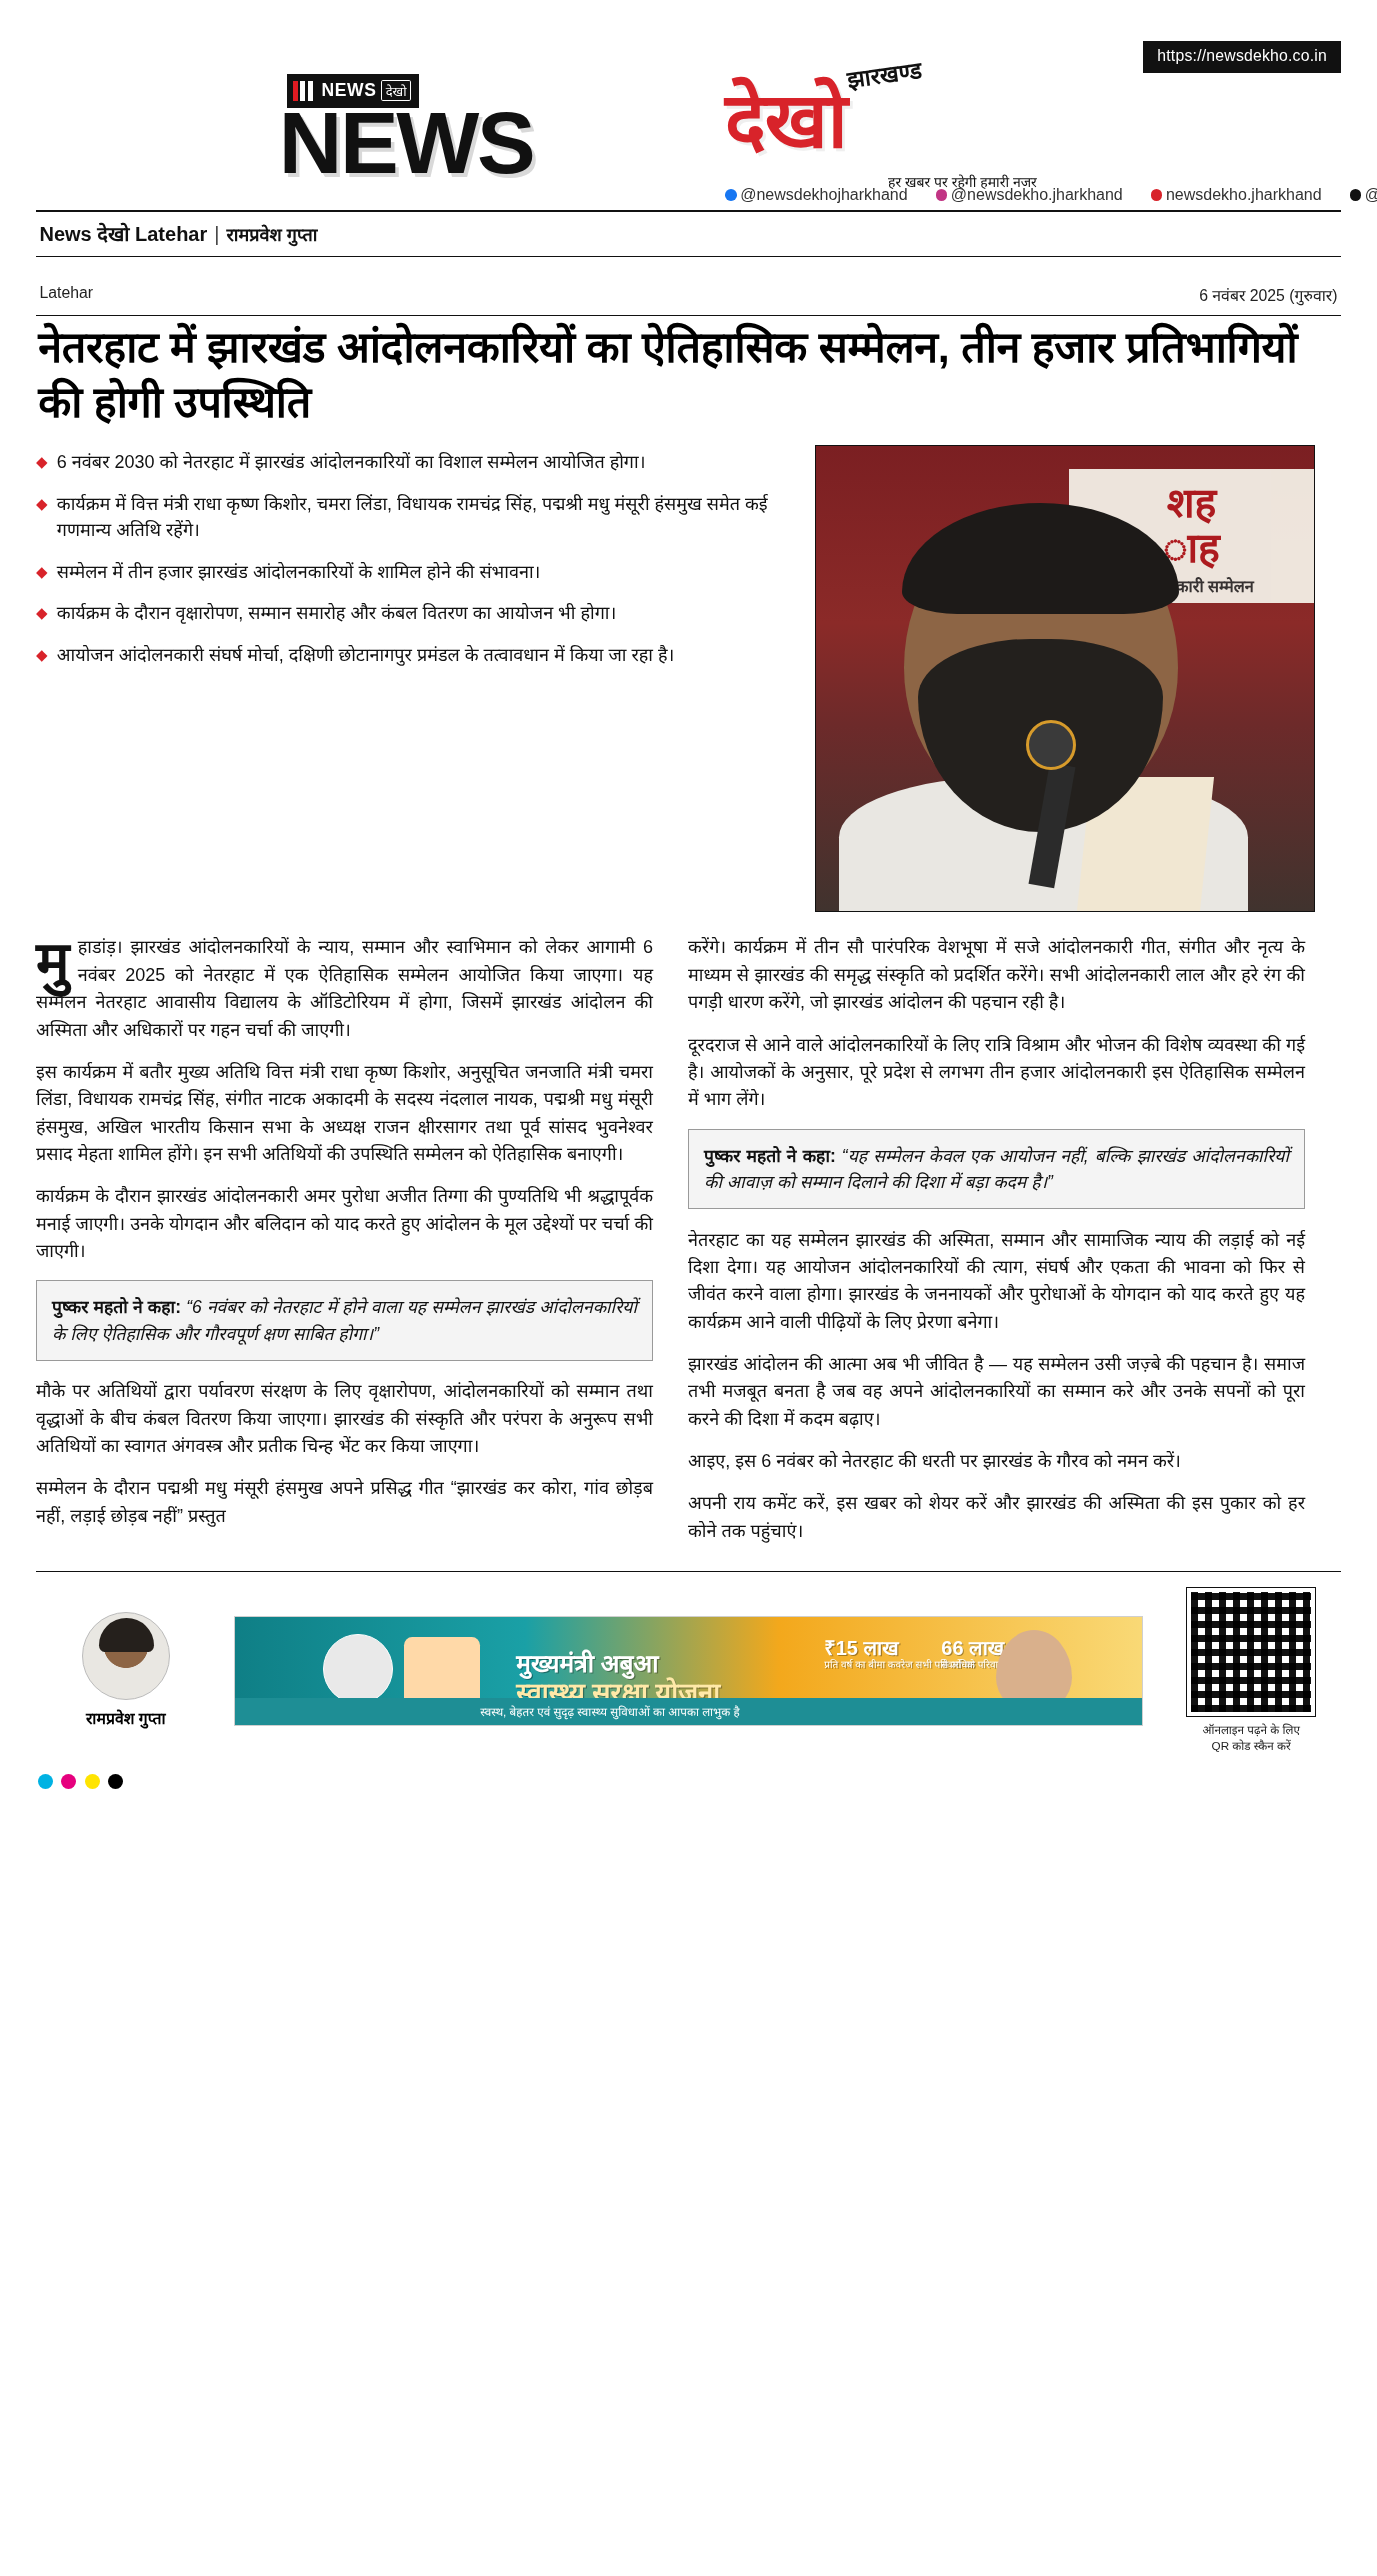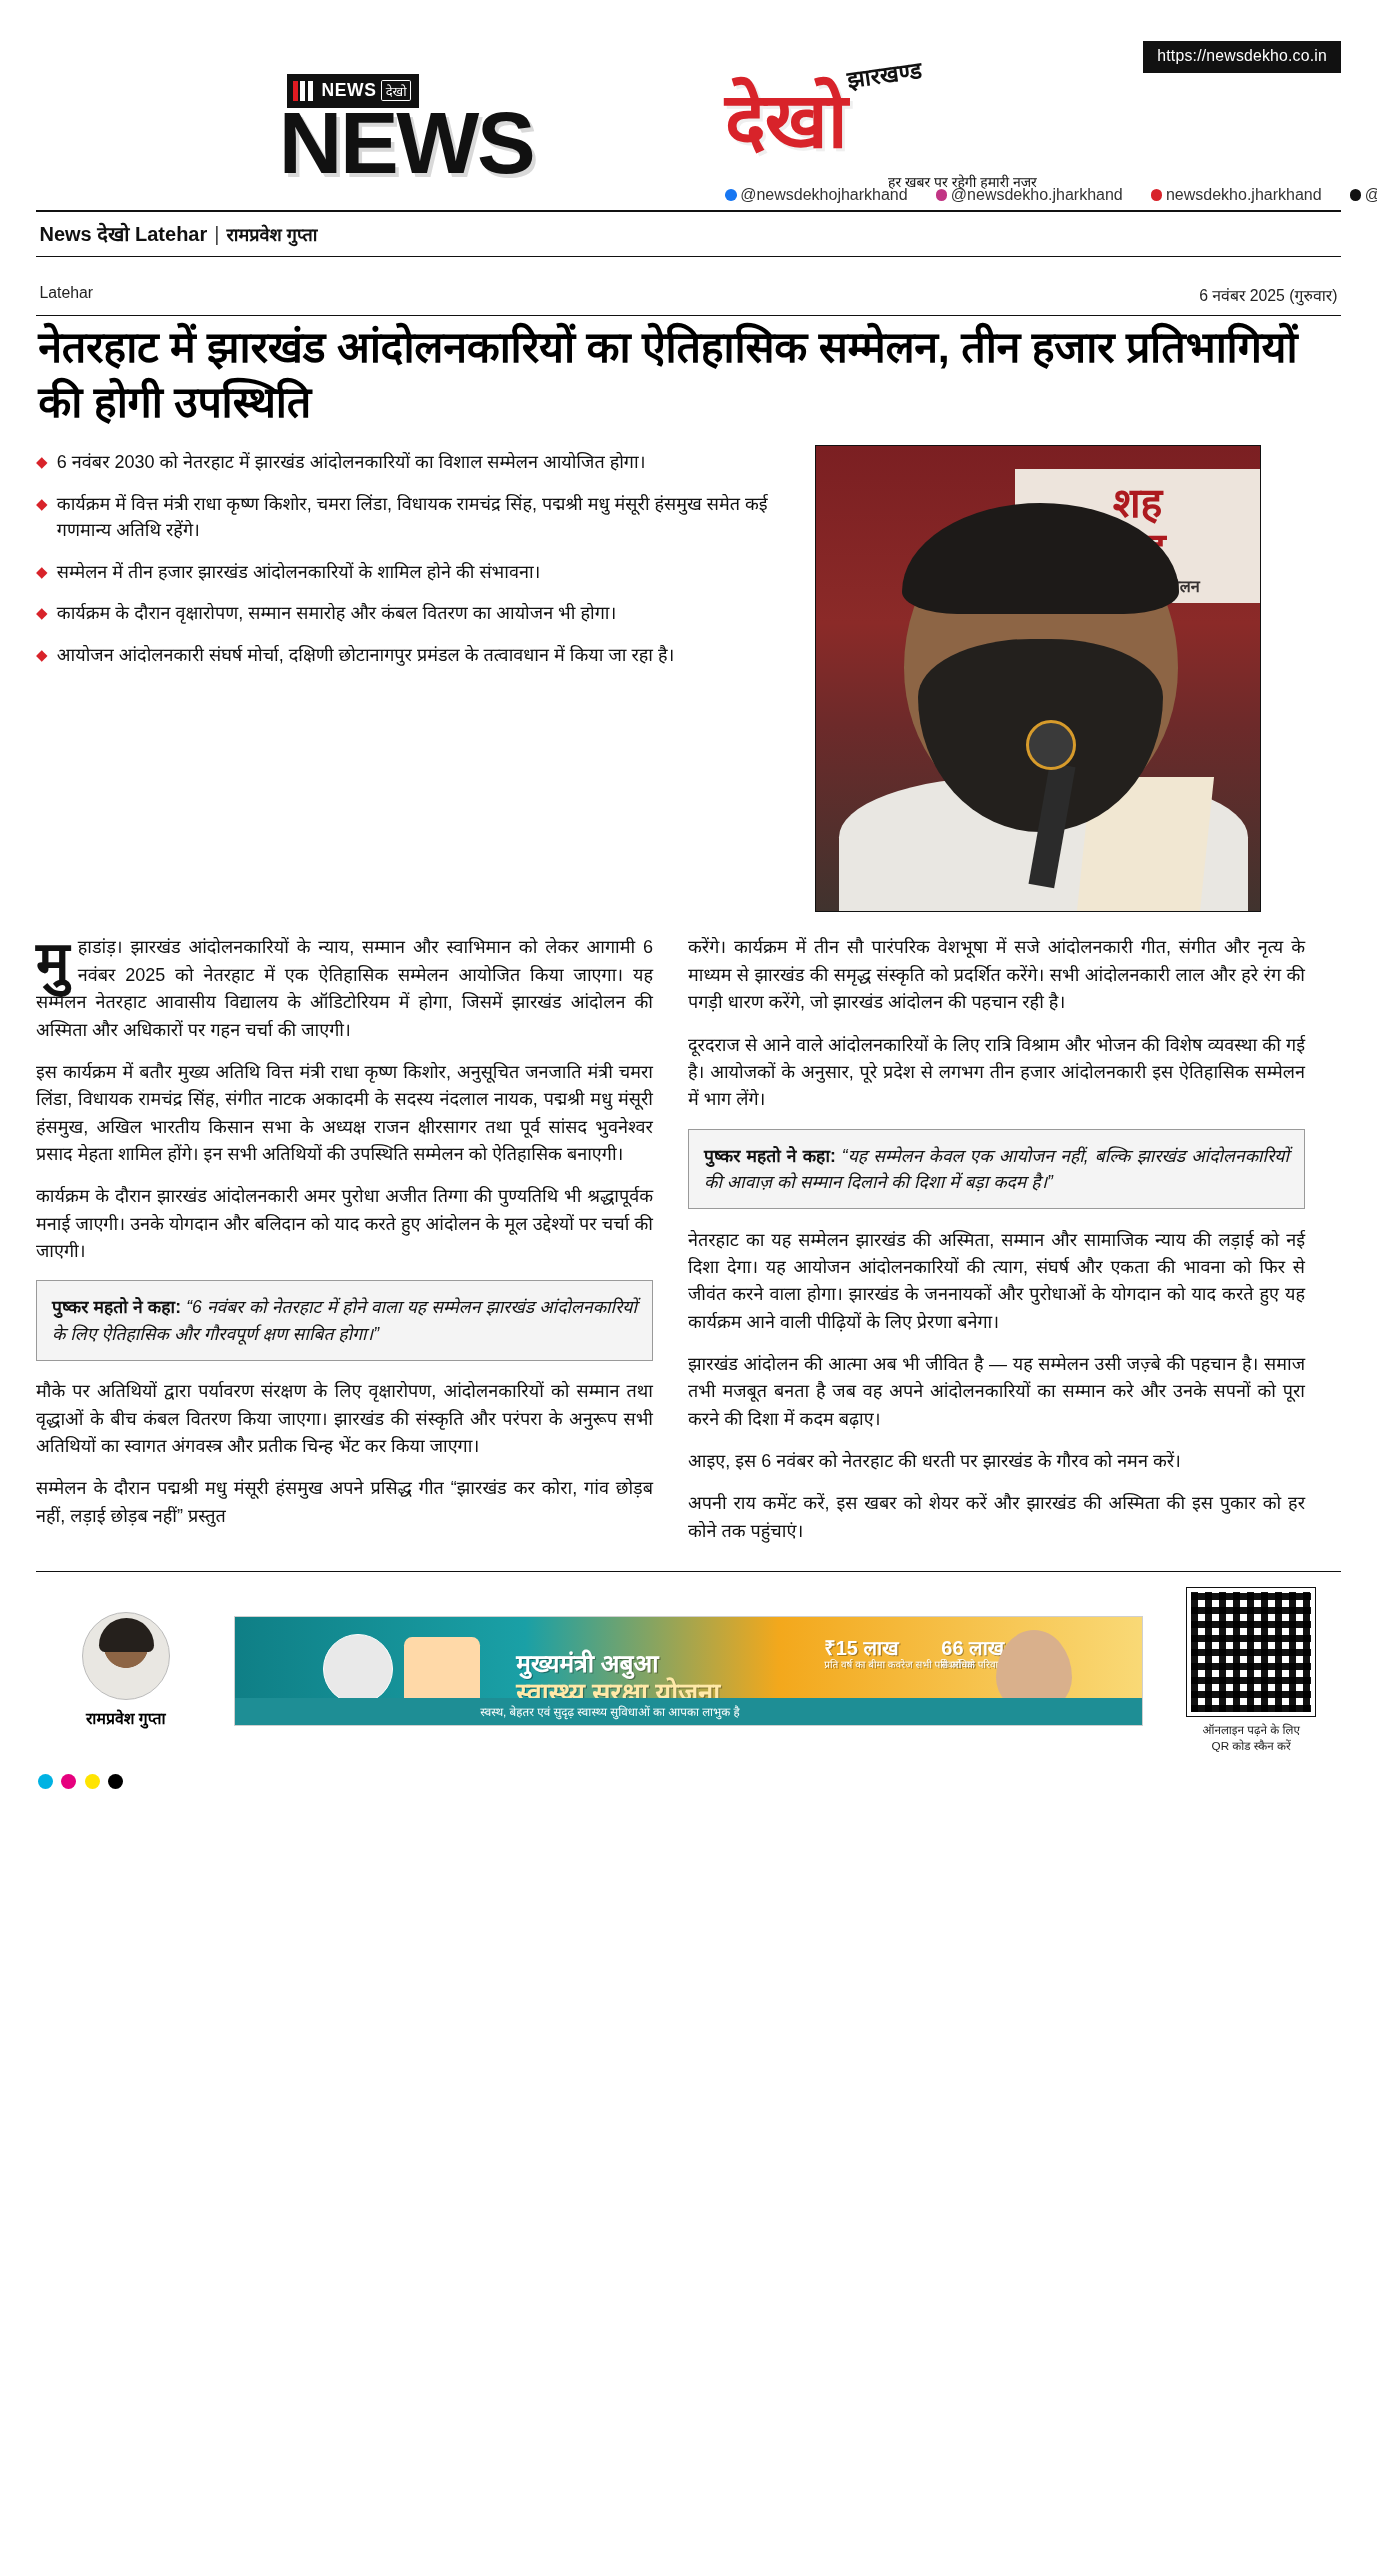"शह" .photo { width: 446px -> 500px }
